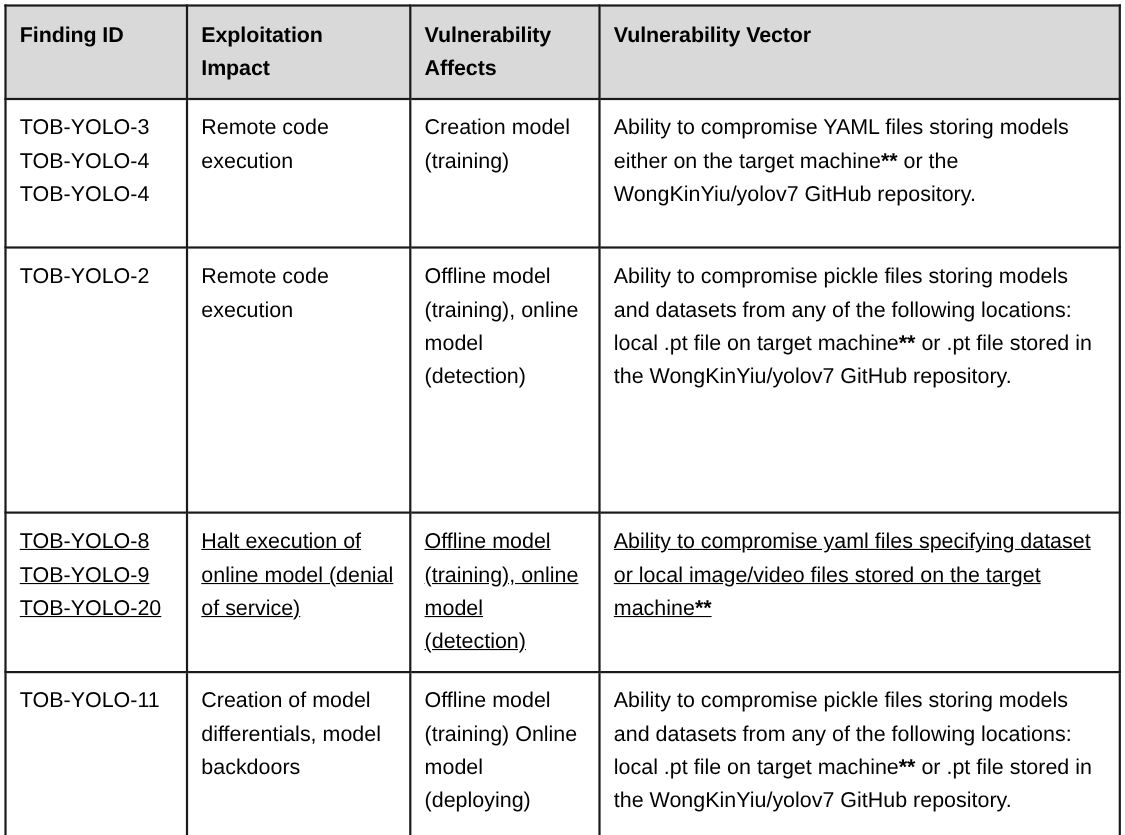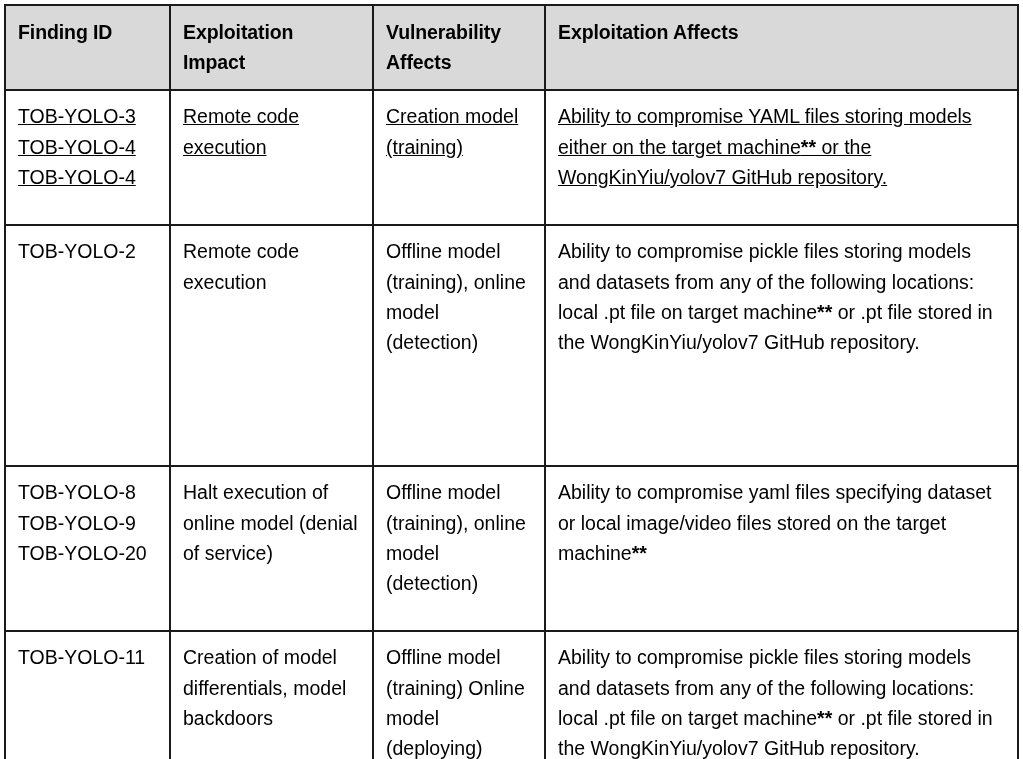"Exploitation Affects" th { text: Exploitation Affects -> Vulnerability Vector }
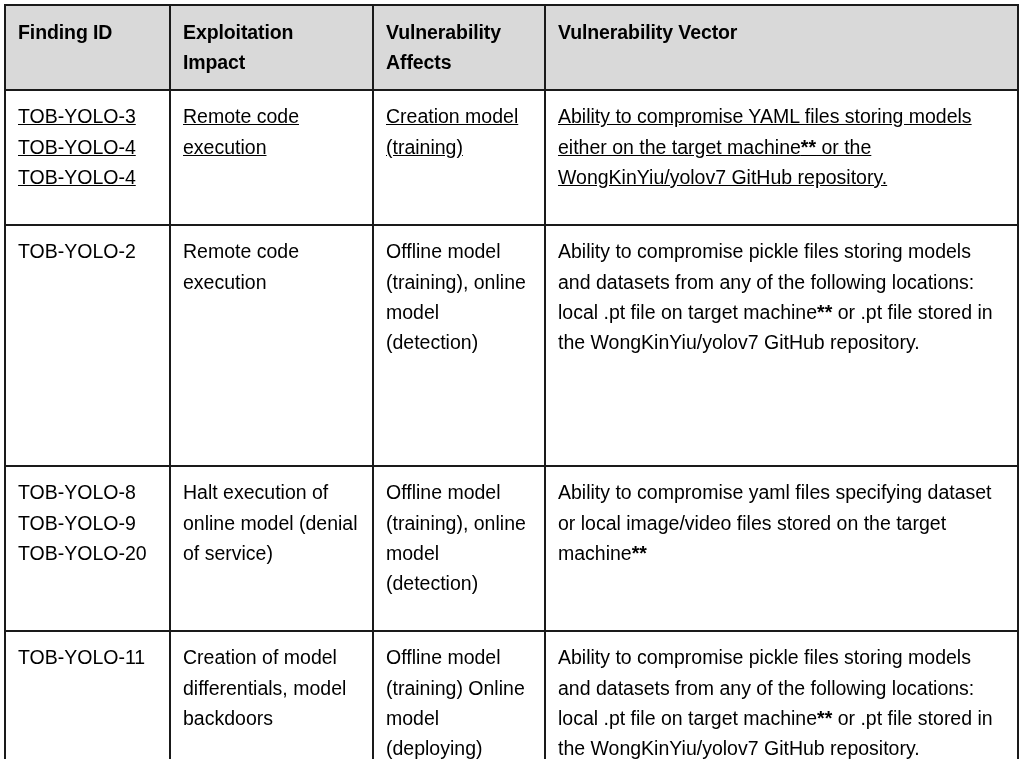"TOB-YOLO-3" tbody tr.row-1 td { text-decoration: underline -> none }
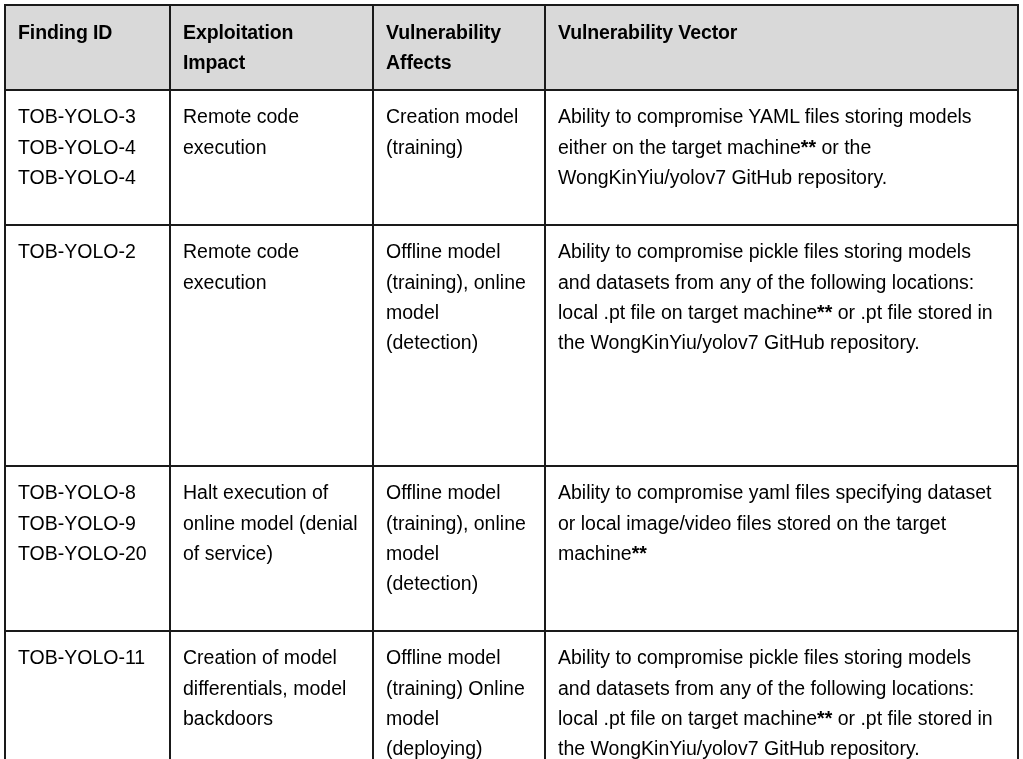"TOB-YOLO-8" tbody tr.row-3 td { height: 165px -> 145px; text-decoration: none -> underline }
